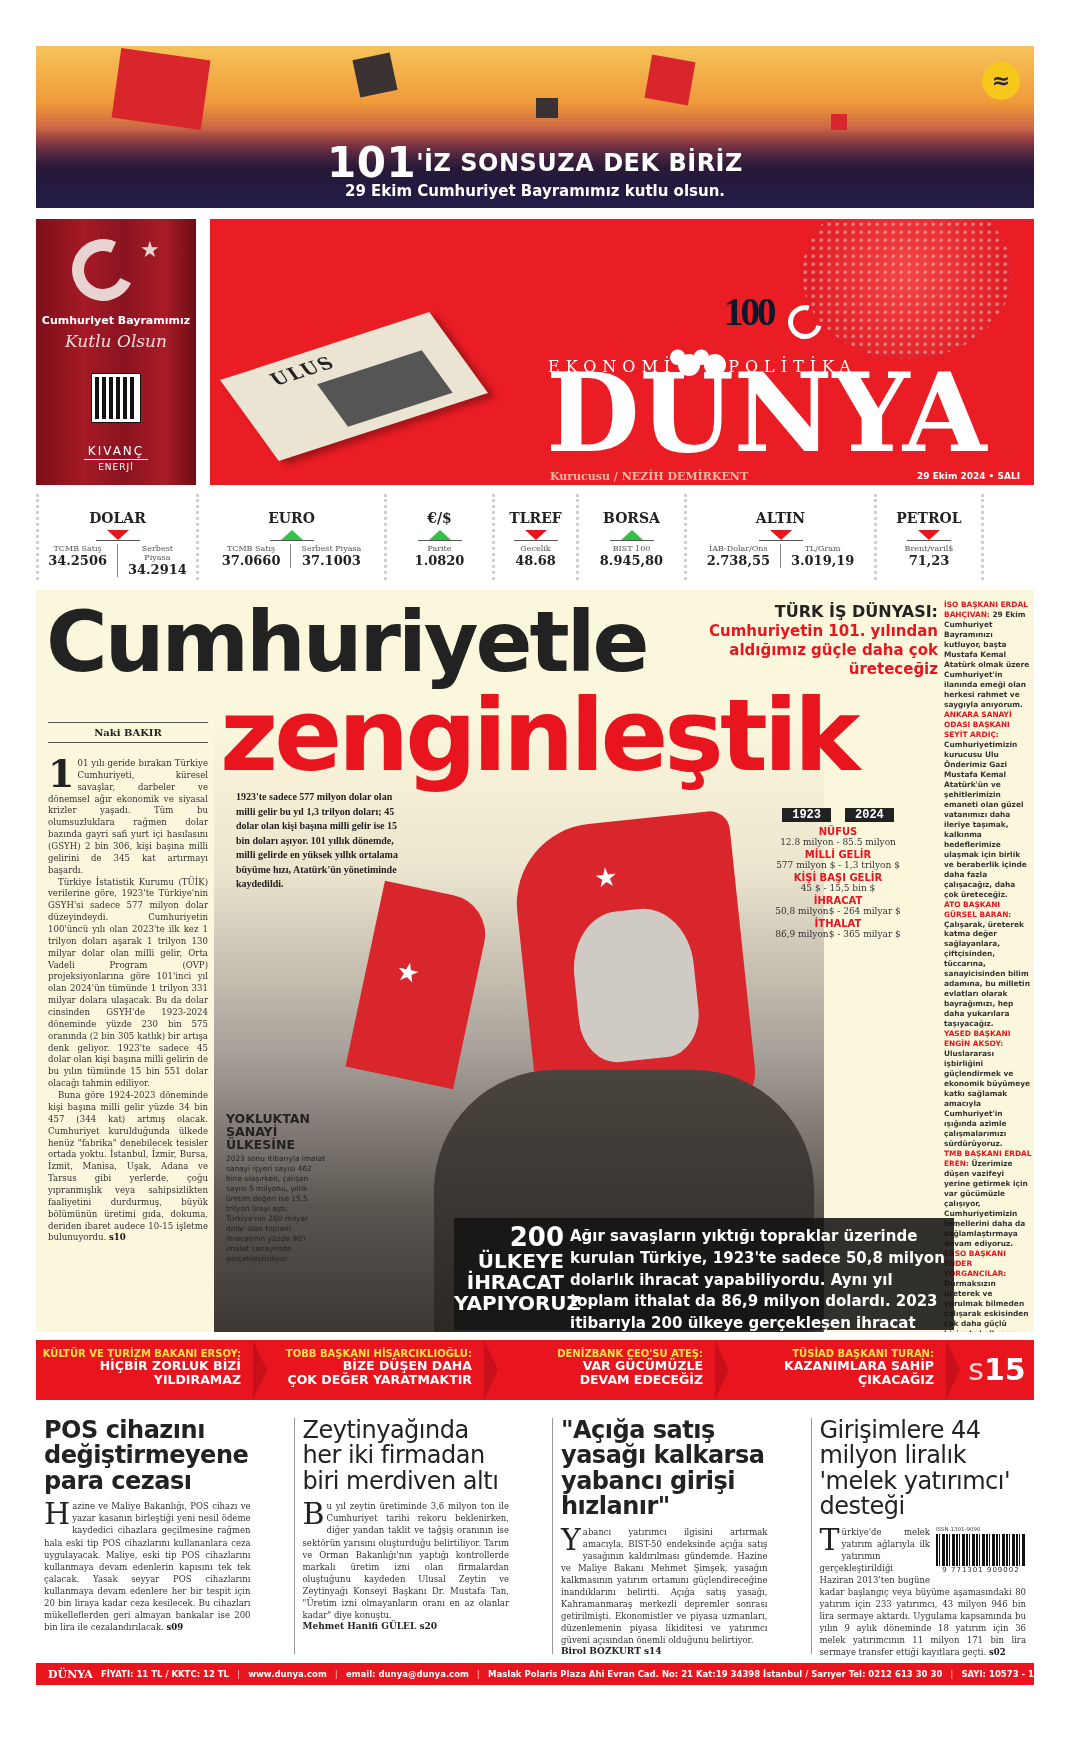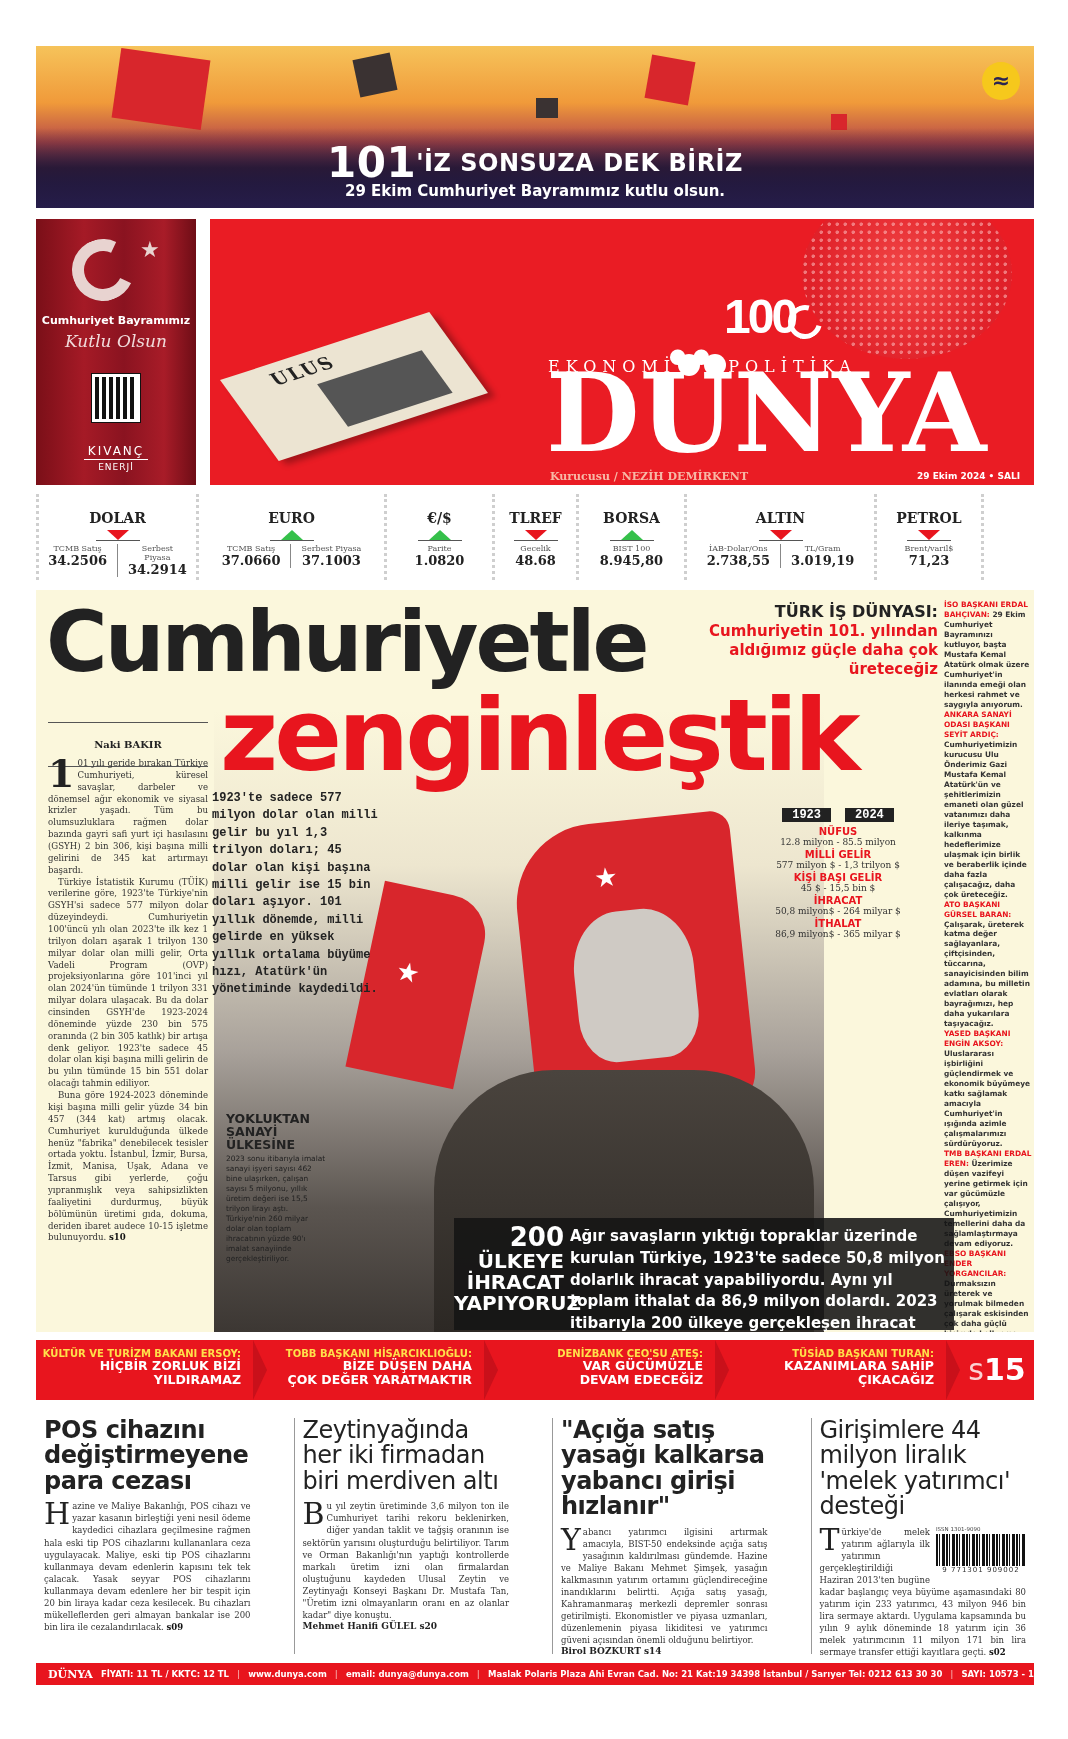"100" .hundred { color: #ffffff -> #0f172a; font-family: Liberation Sans, sans-serif -> Liberation Serif, serif; font-size: 48px -> 39px }
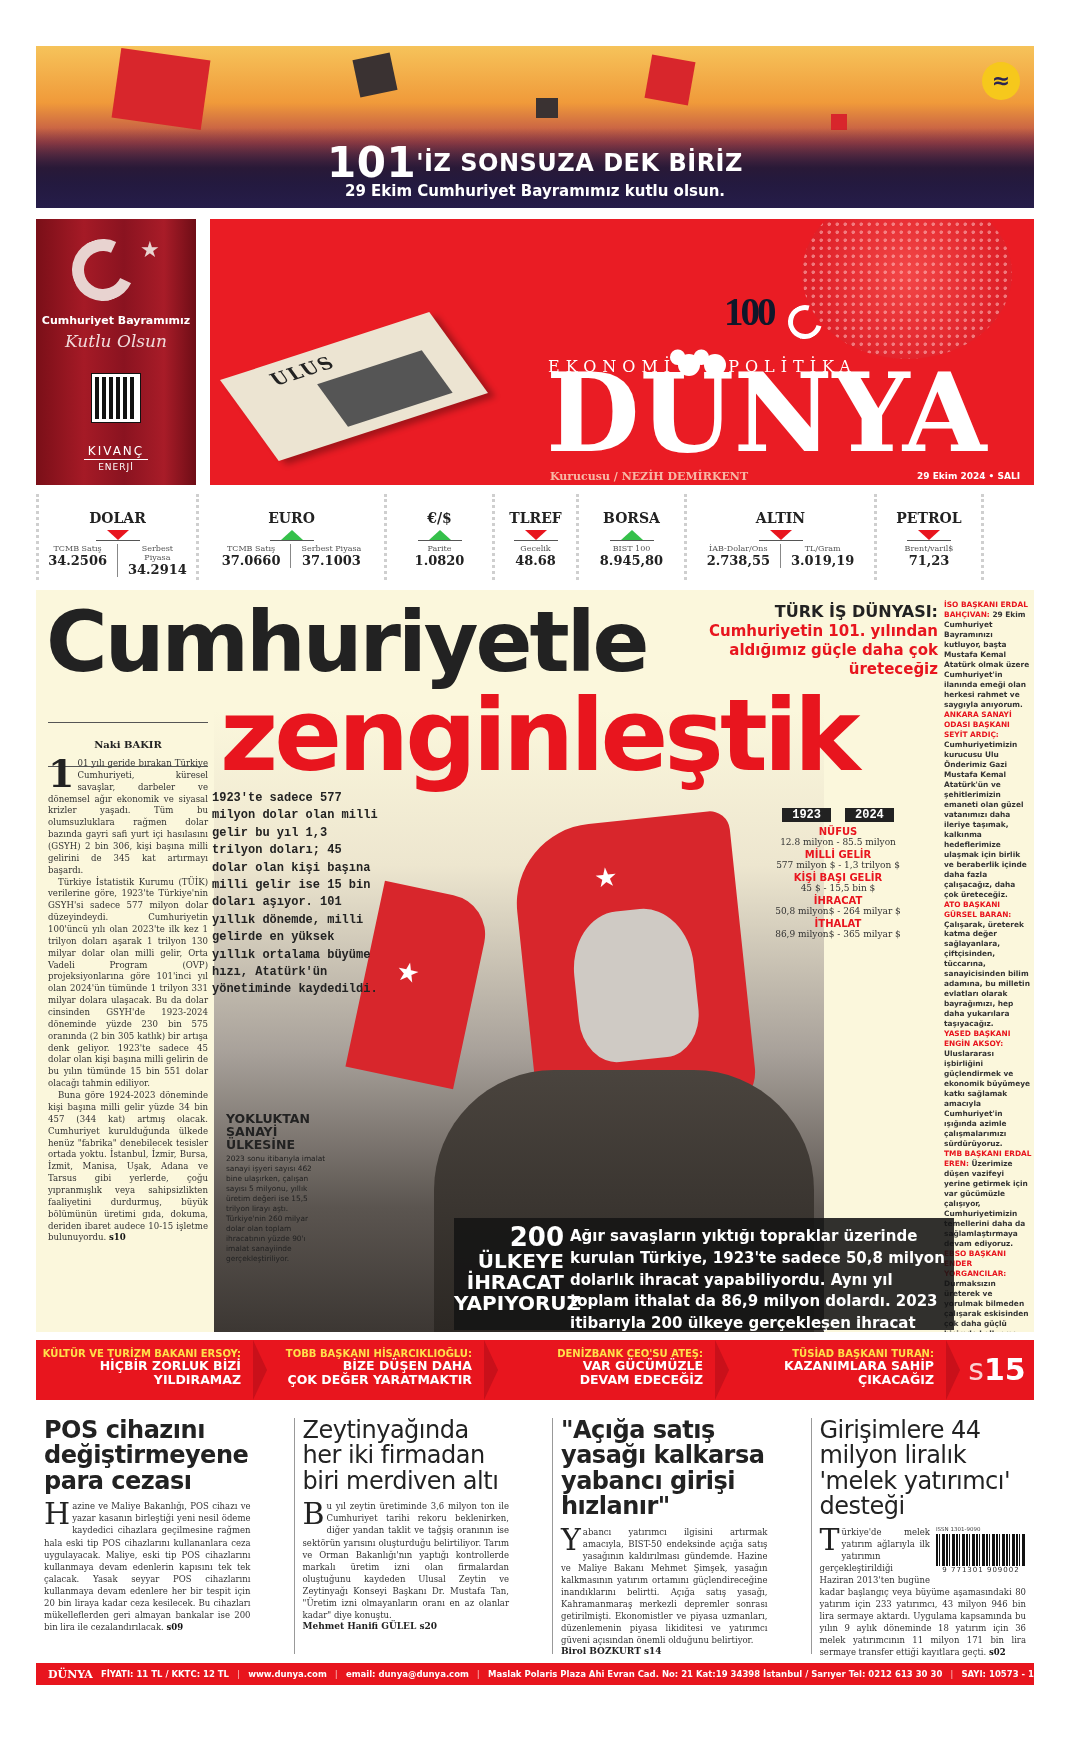"Naki BAKIR" .byline { padding: 16px 0 -> 4px 0 }
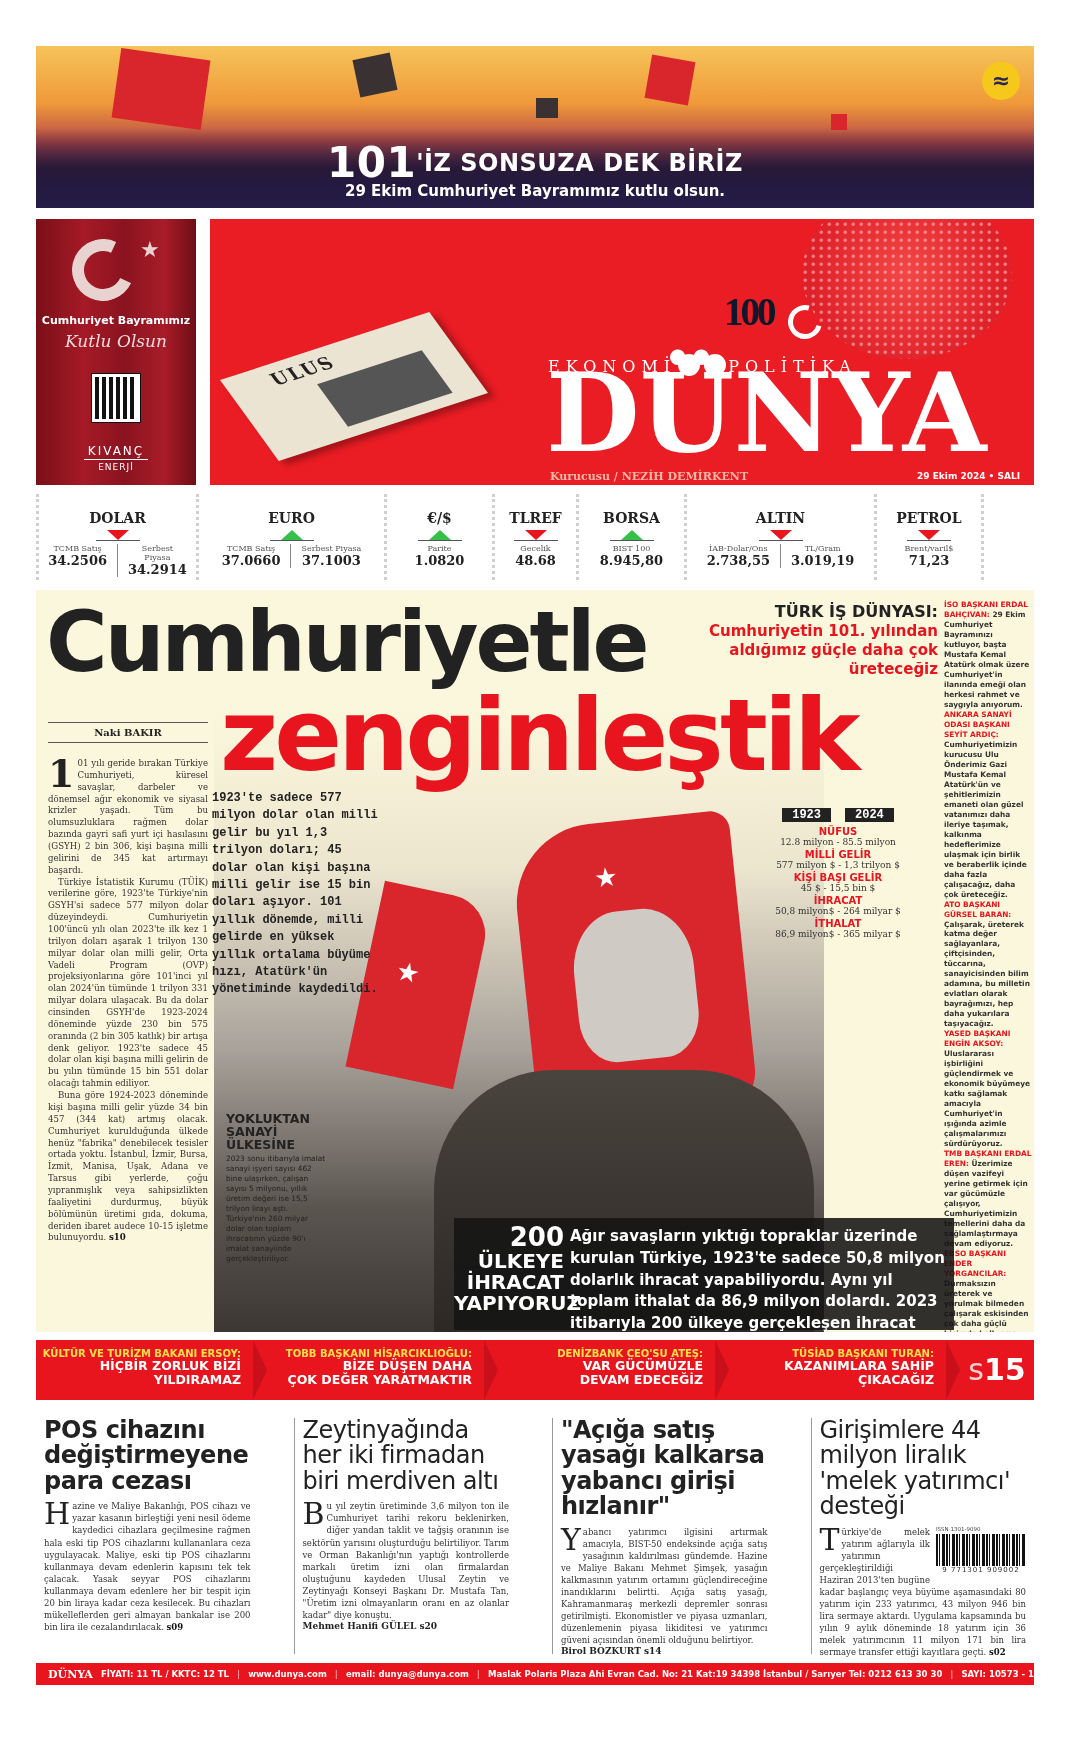"1923'te sadece 577 milyon dolar" .deck { font-family: Liberation Mono, monospace -> Liberation Serif, serif; font-size: 12px -> 10px; left: 176px -> 200px }
